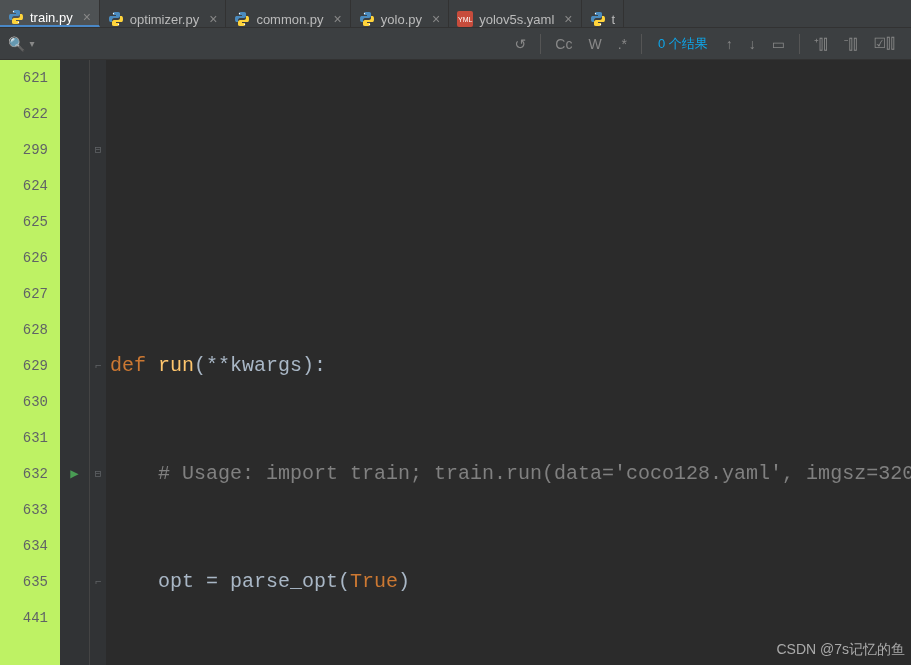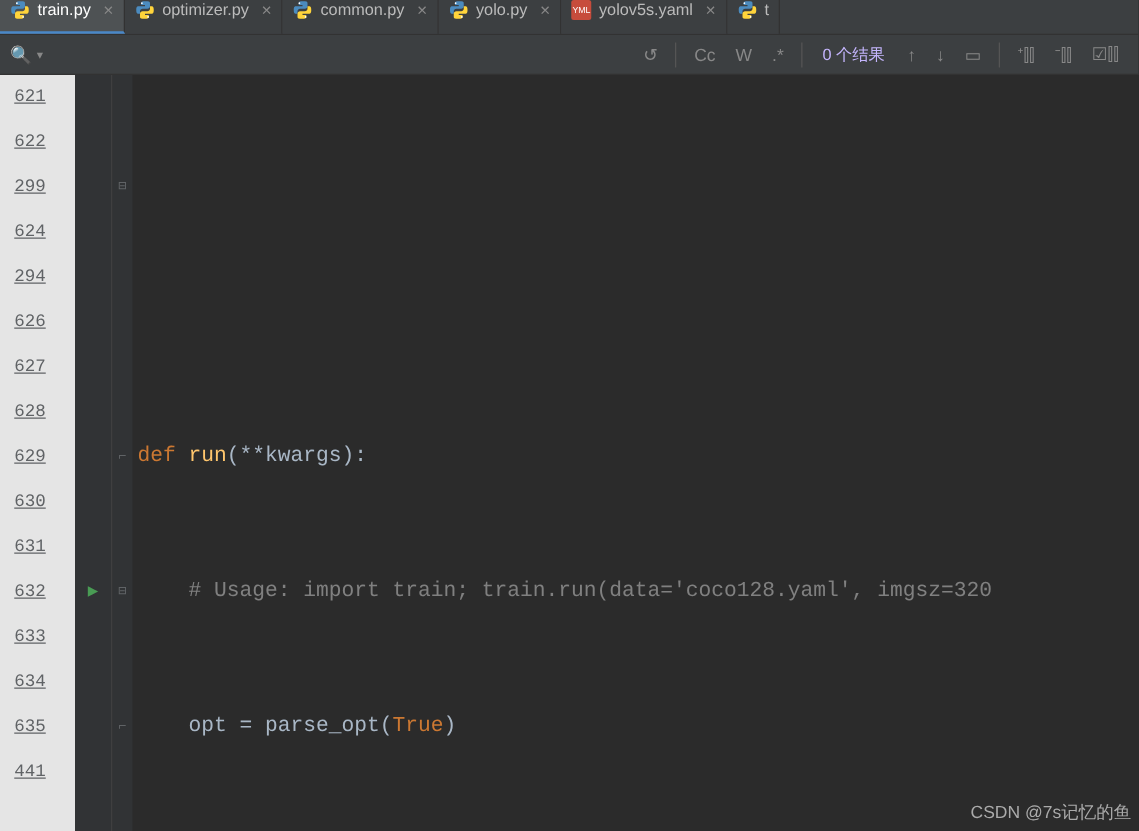"train.py" .tab { align-items: flex-start -> flex-end }
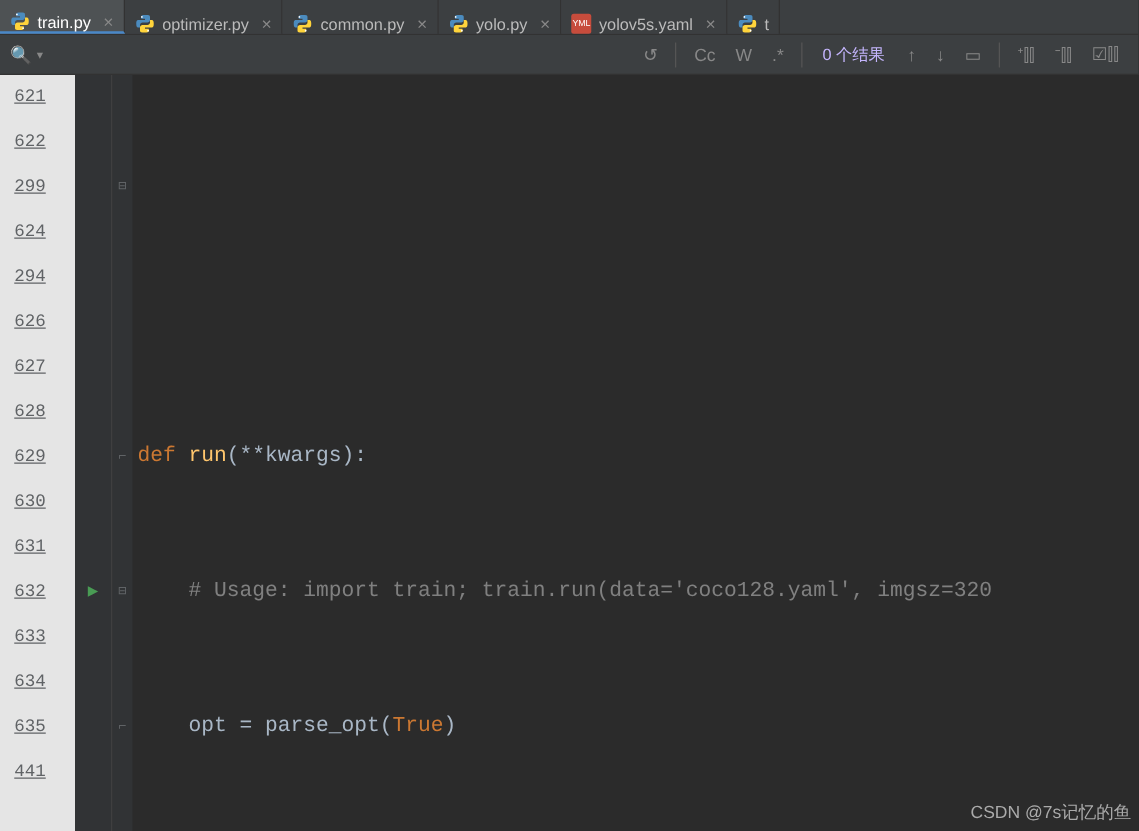"0 个结果" .results-text { color: #c4b5fd -> #0ea5e9 }
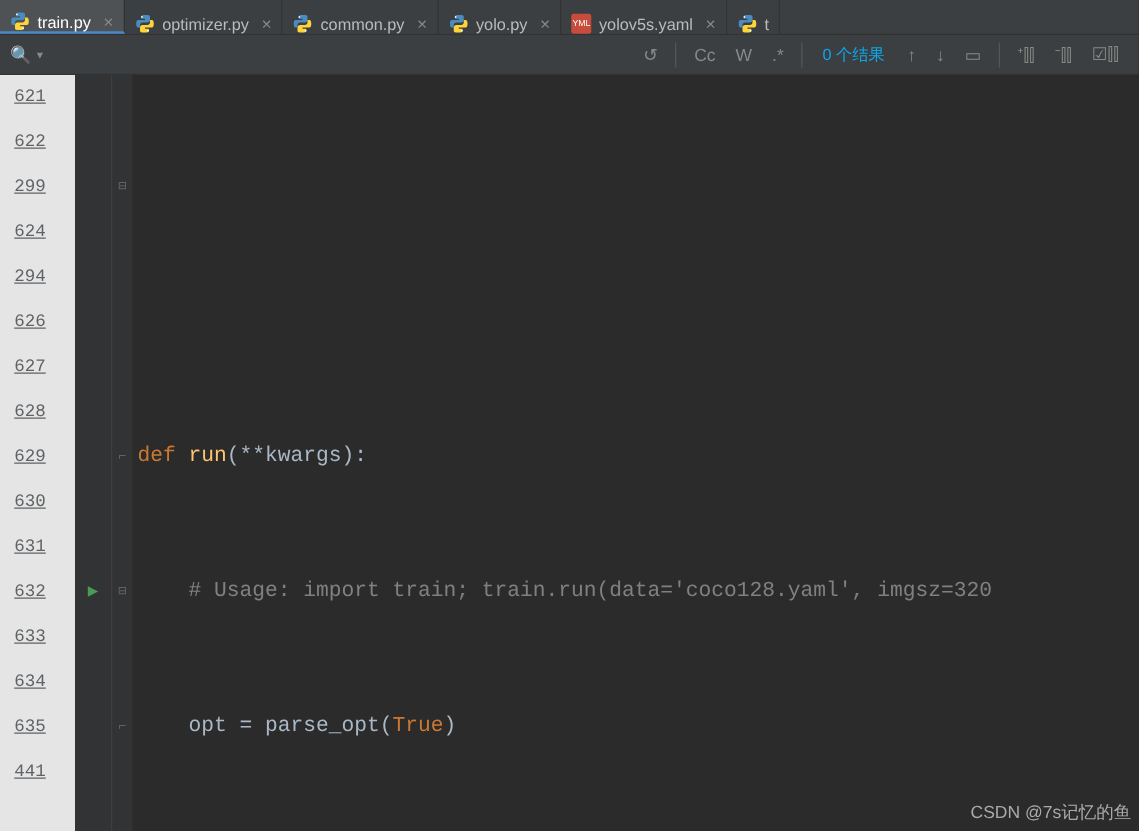"621" .gutter { background: #e5e5e5 -> #bef264; text-align: center -> right; text-decoration: underline -> none }
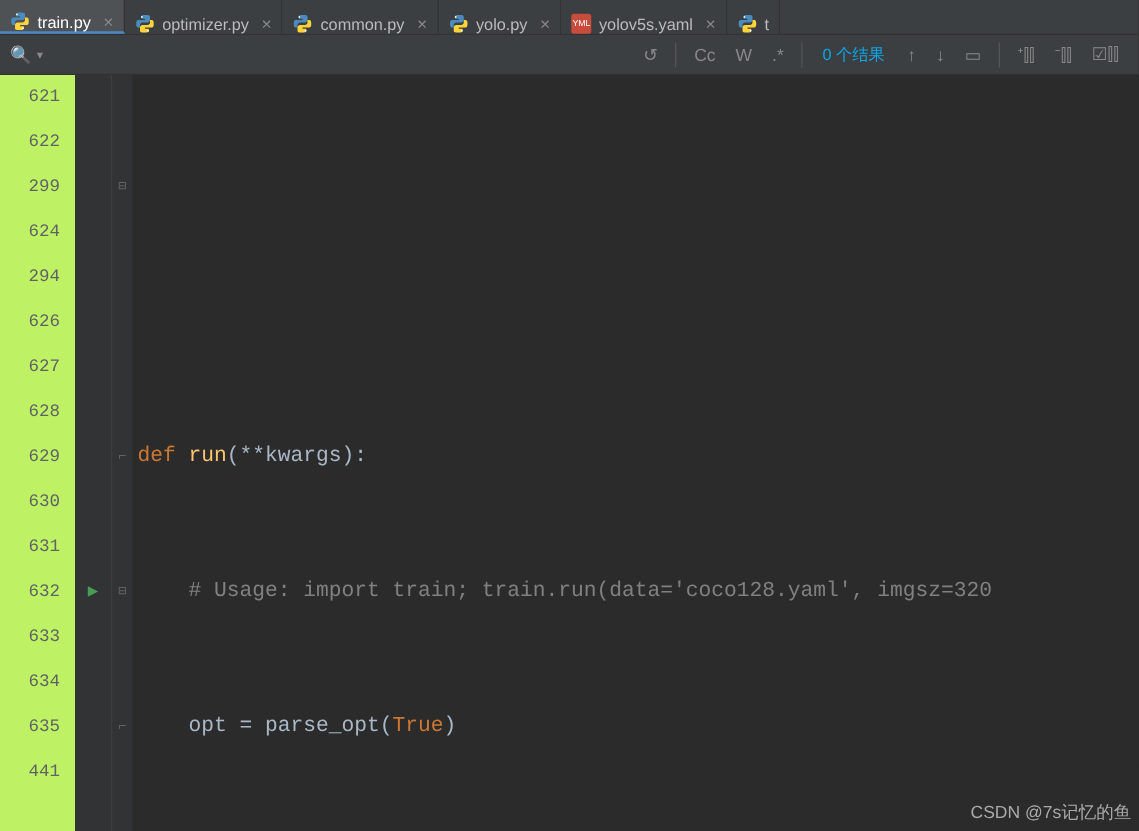"294" div.line { text: 294 -> 625 }
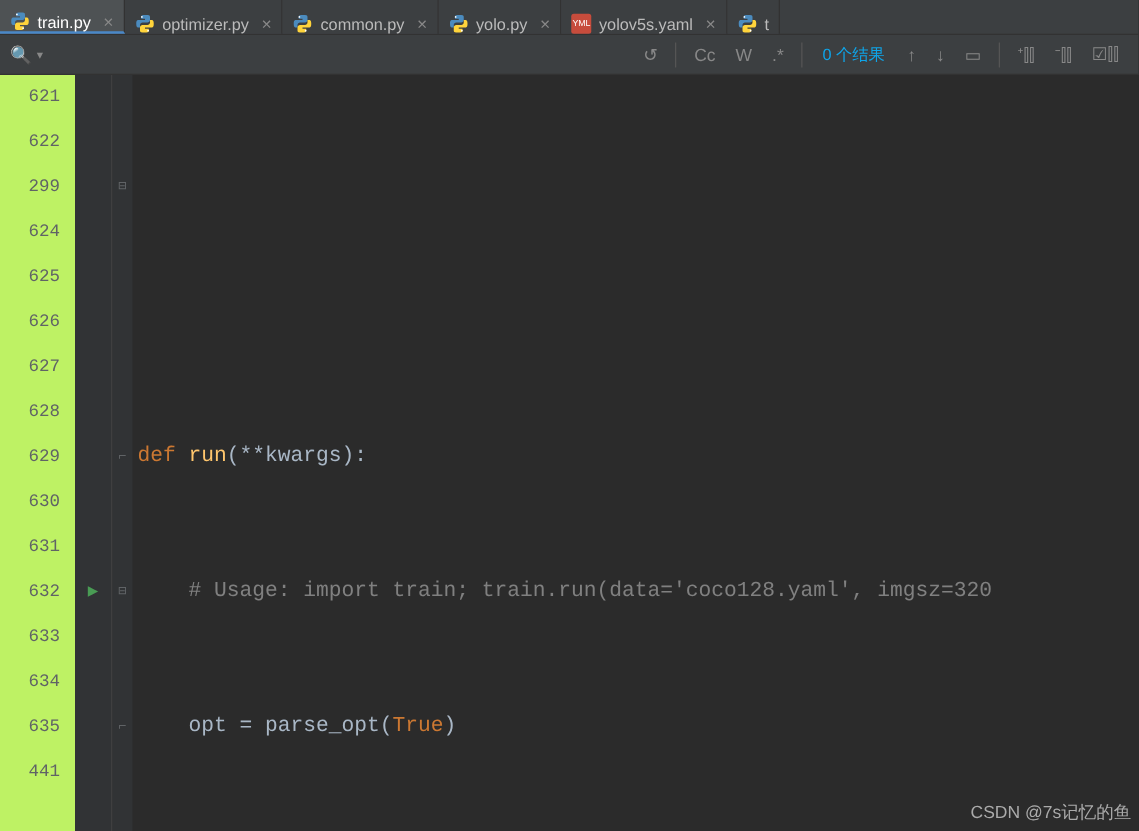"def run(**kwargs):" .code { font-size: 17px -> 20px }
